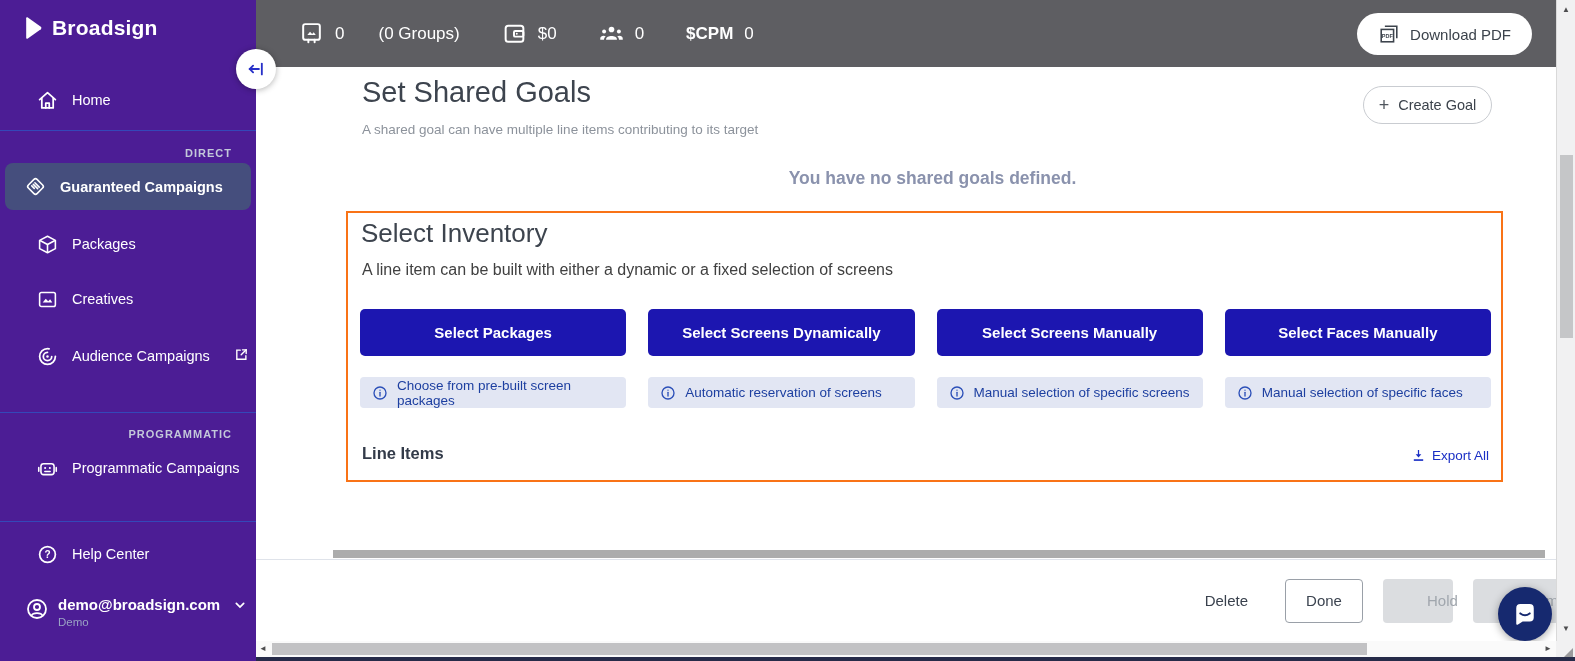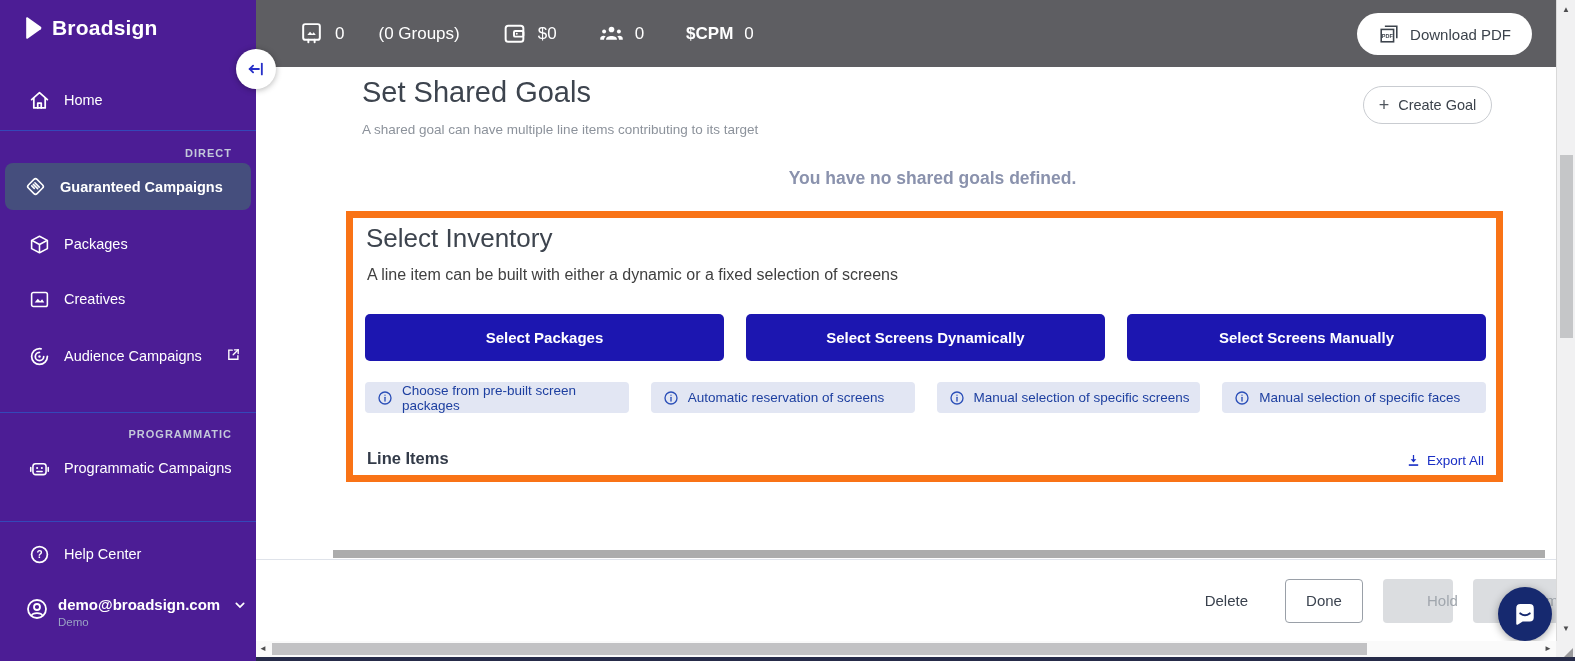"Home" .nav-item { left: 4px -> 12px }
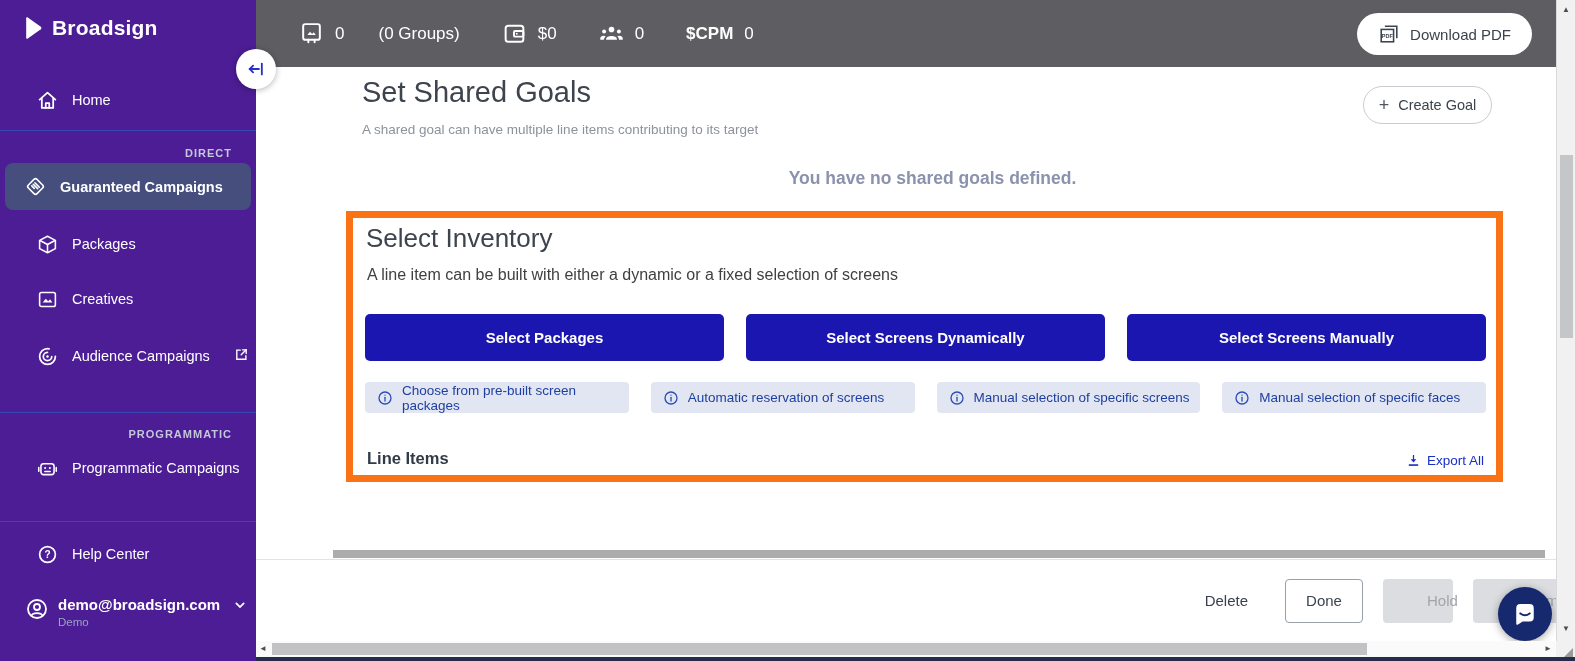"Select Inventory" .inventory { border: 7px solid #f97316 -> 2px solid #f97316 }
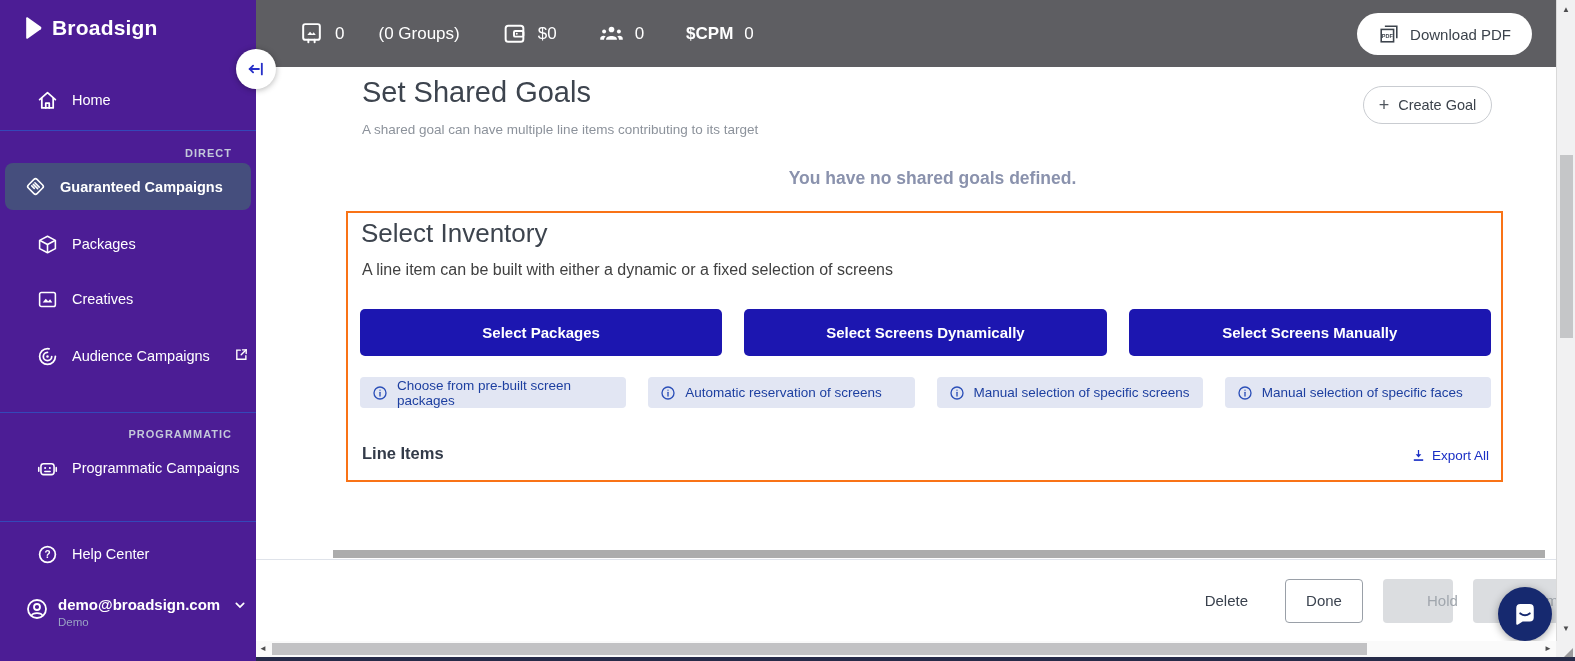"Select Faces Manually" button.opt-btn { html: none -> <button>Select Faces Manually</button> }
